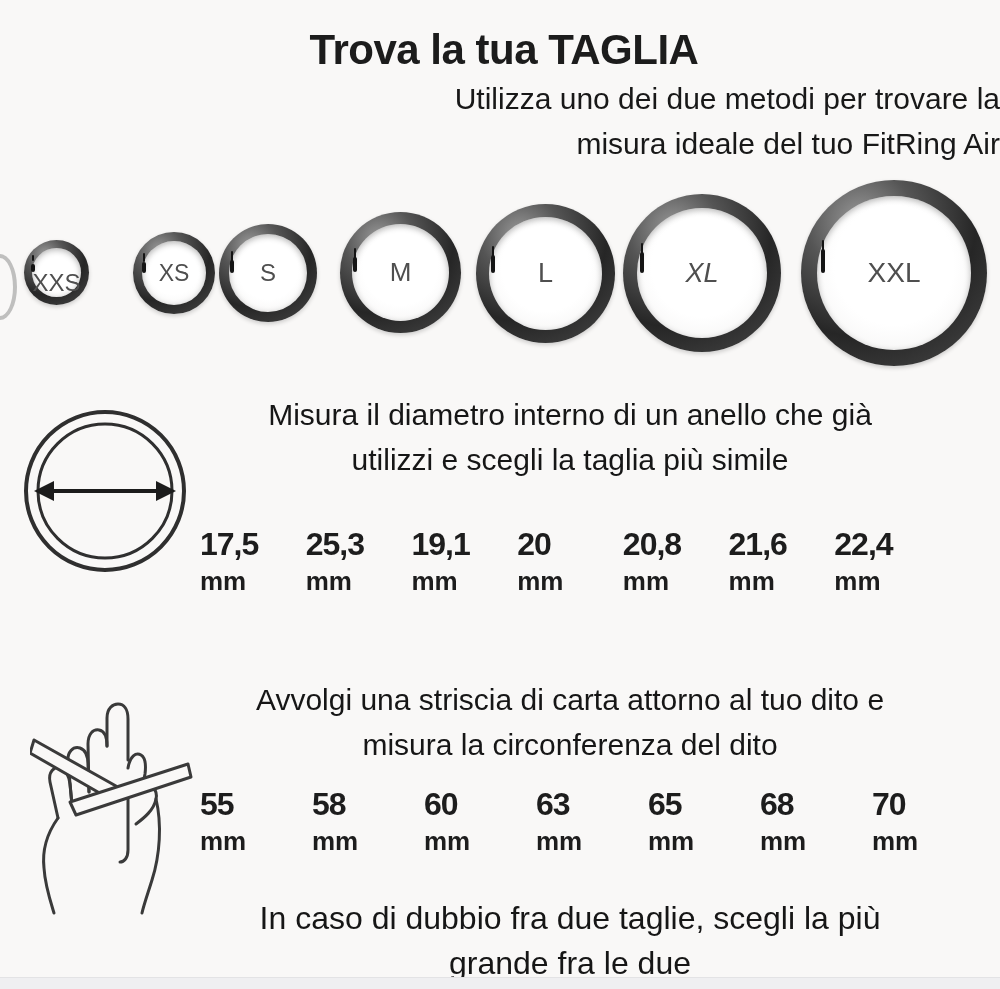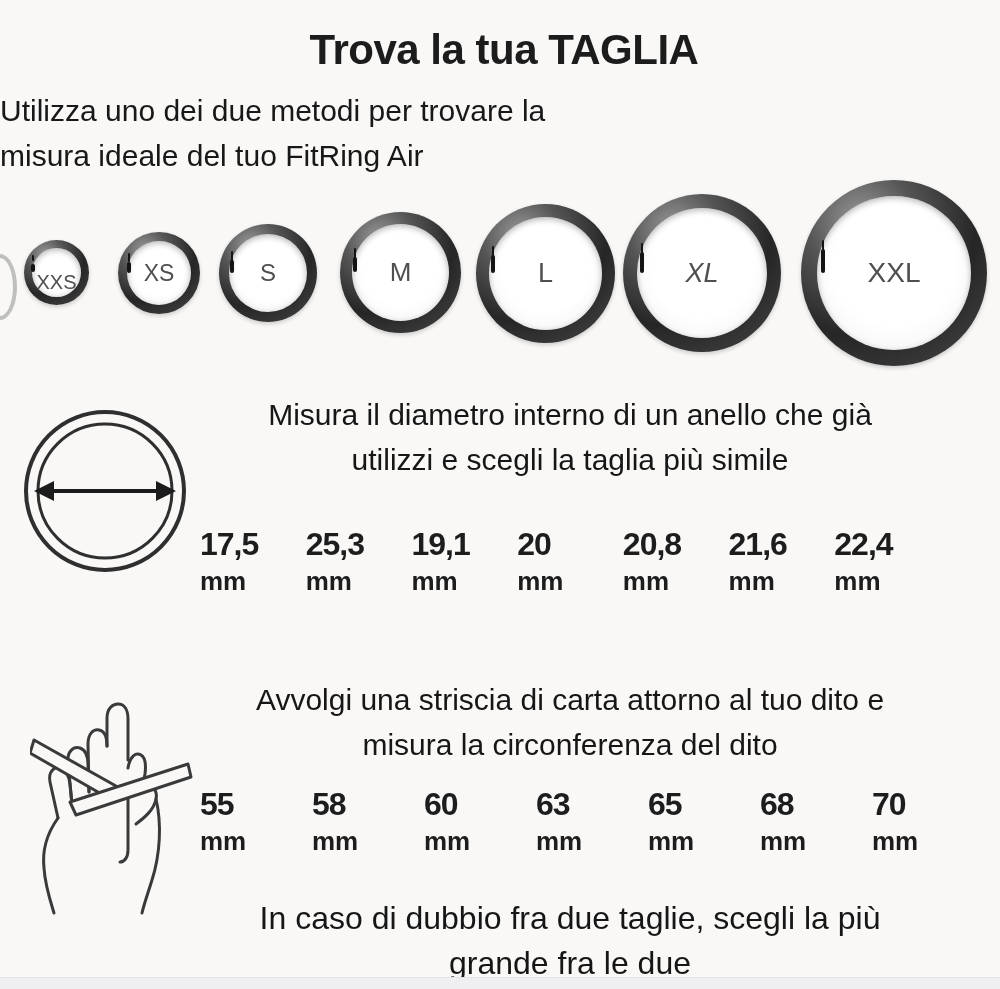"Utilizza uno dei due metodi" .subtitle { text-align: left -> right; top: 88px -> 76px }
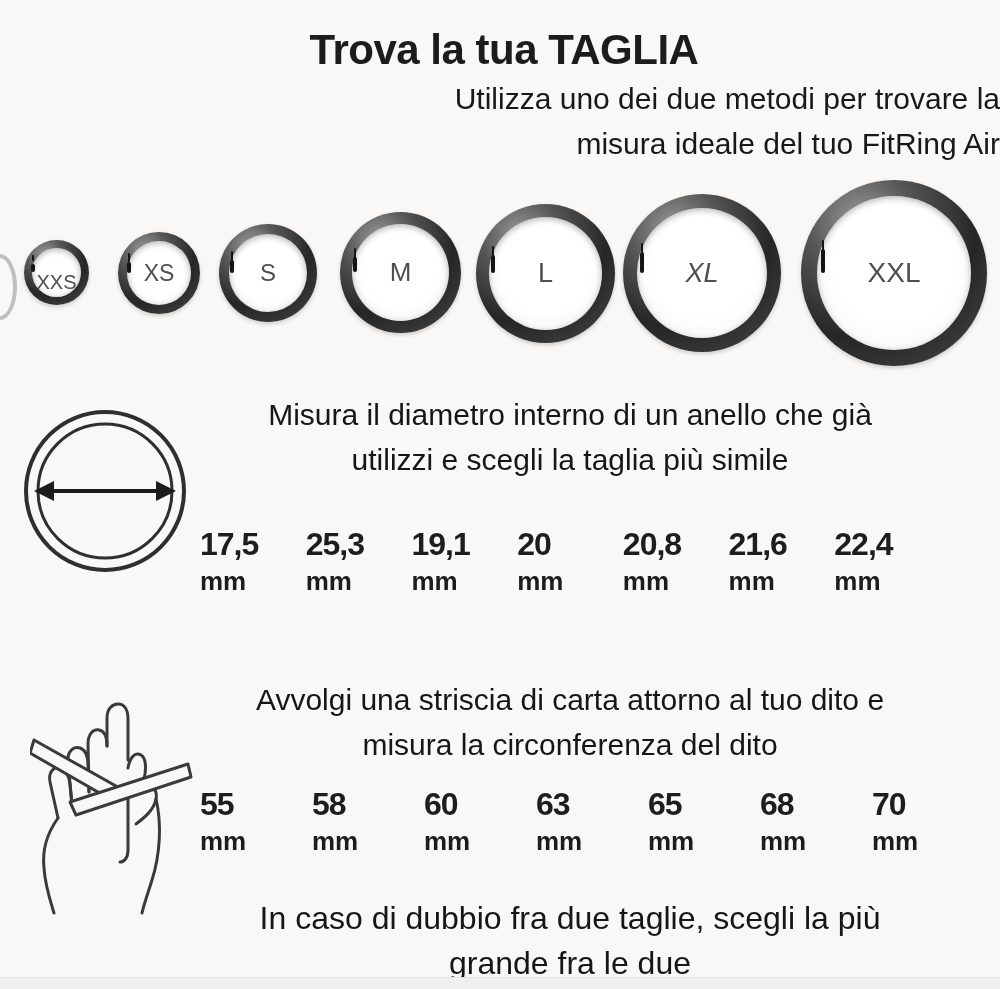"XXS" .r-xxs span { font-size: 20px -> 24px }
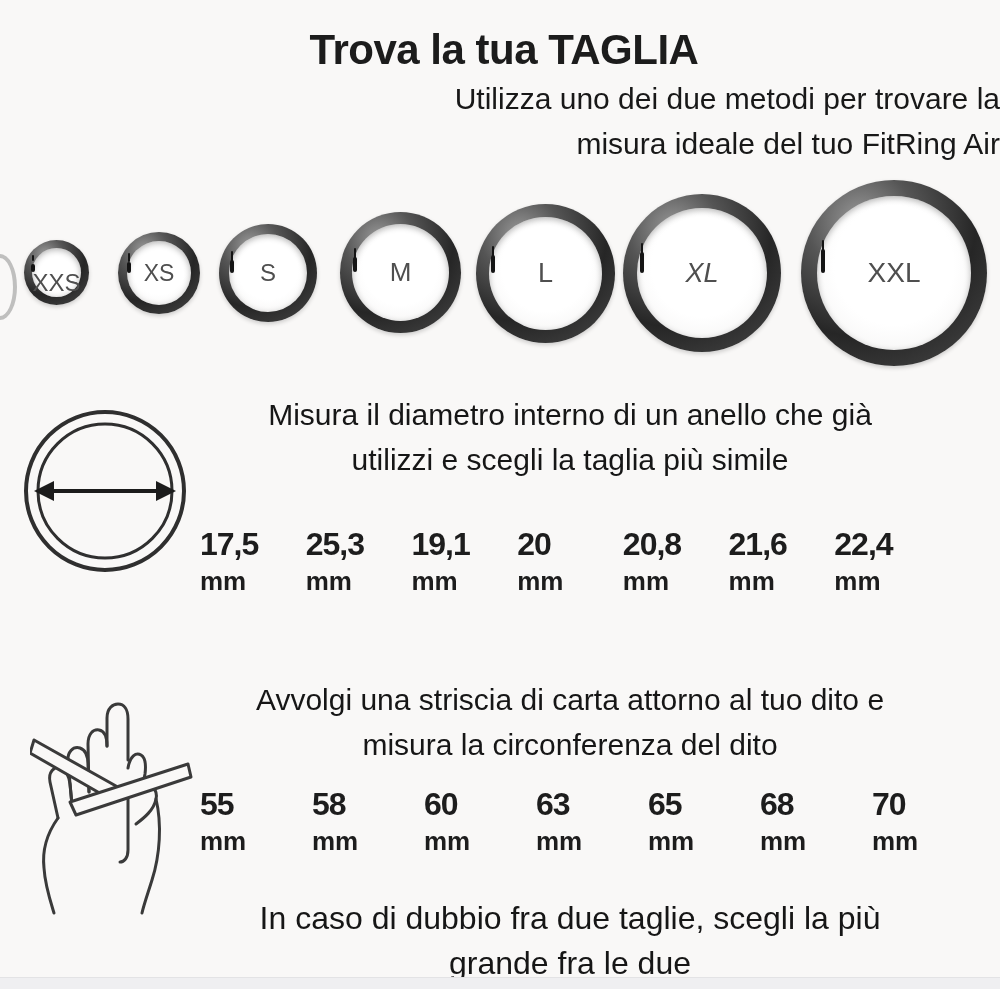"XS" .r-xs { left: 118px -> 133px }
